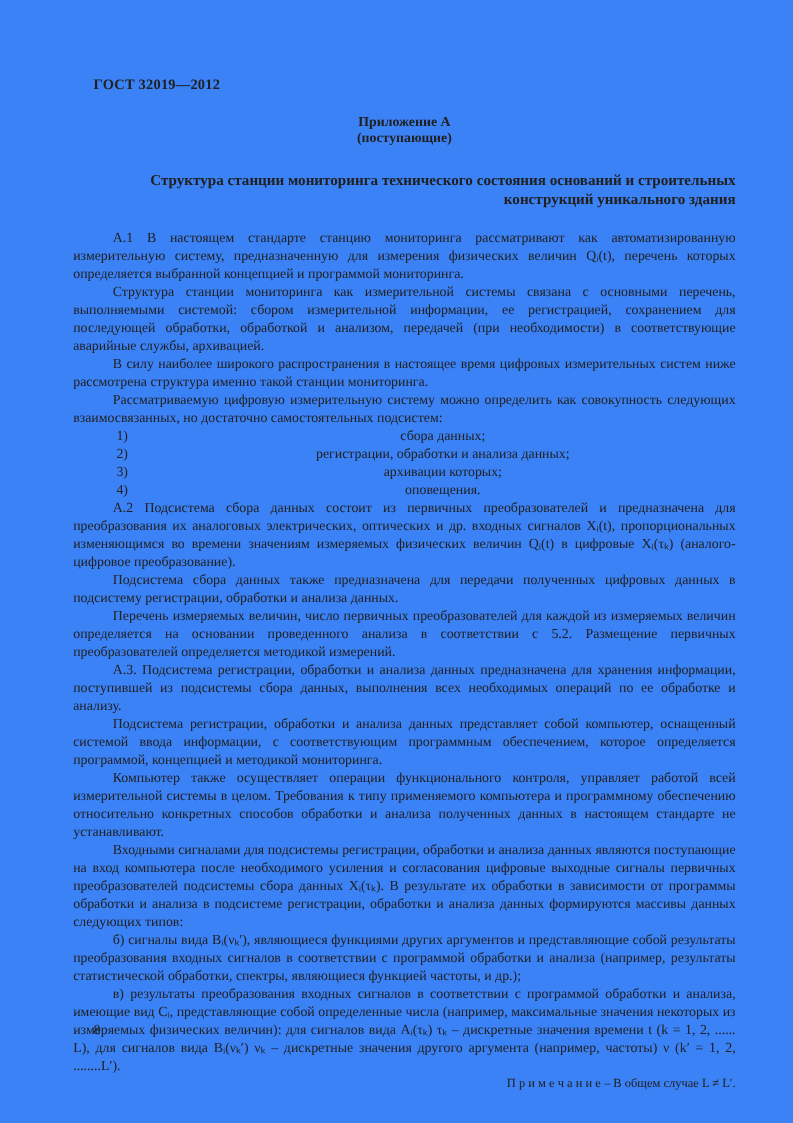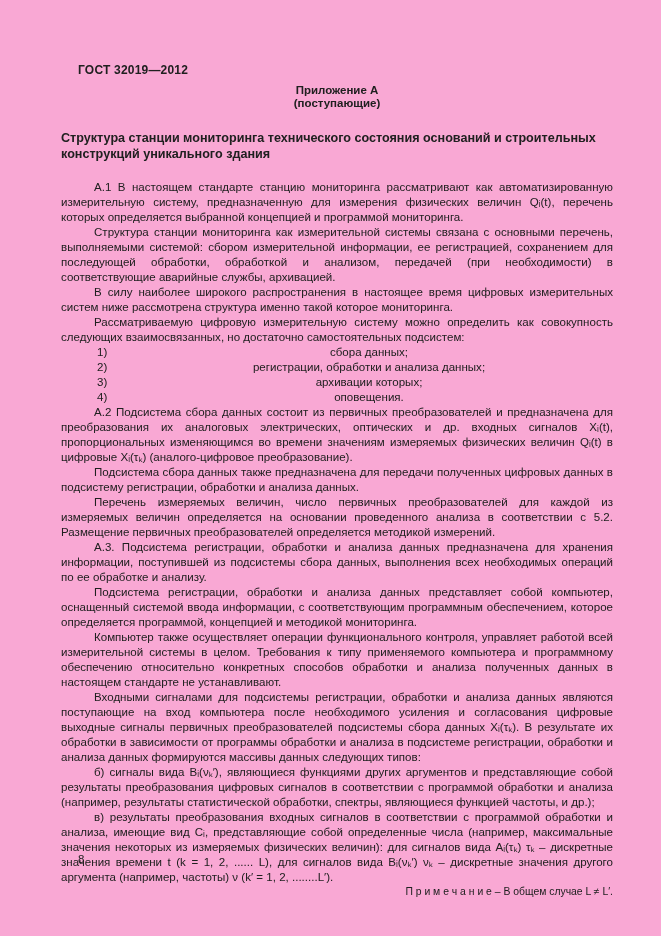"ГОСТ 32019—2012" .page { background: #f9a8d4 -> #3b82f6; font-family: Liberation Sans, sans-serif -> Liberation Serif, serif }
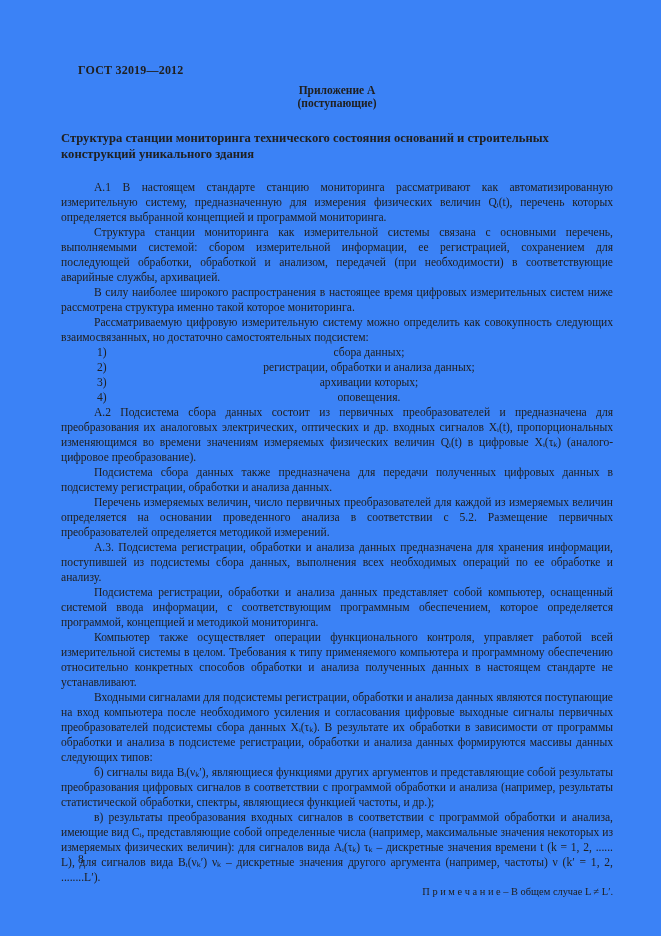"Приложение А" .content { top: 84px -> 96px }
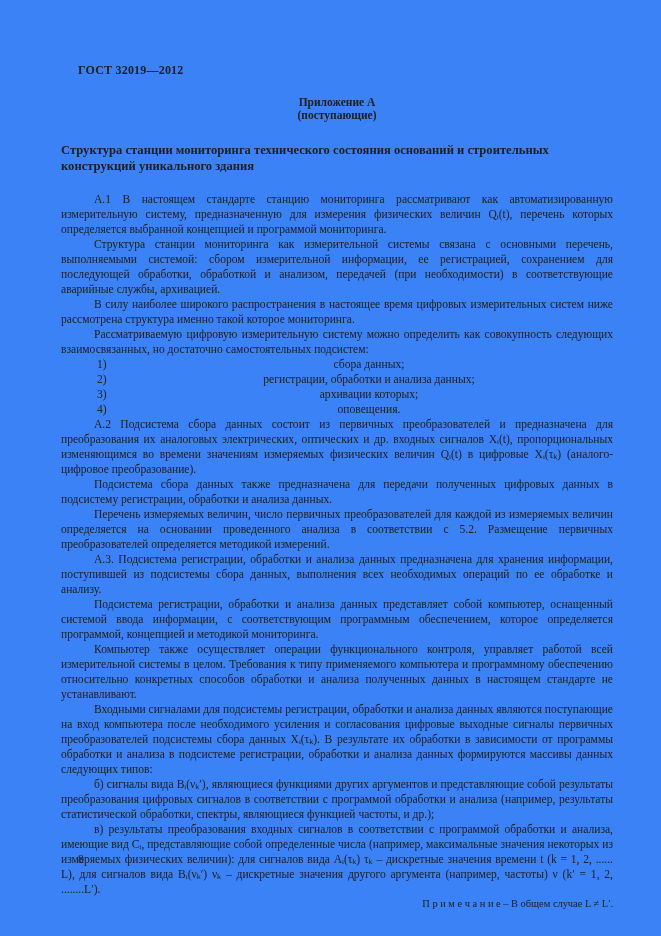"Структура станции мониторинга" .title { text-align: left -> right }
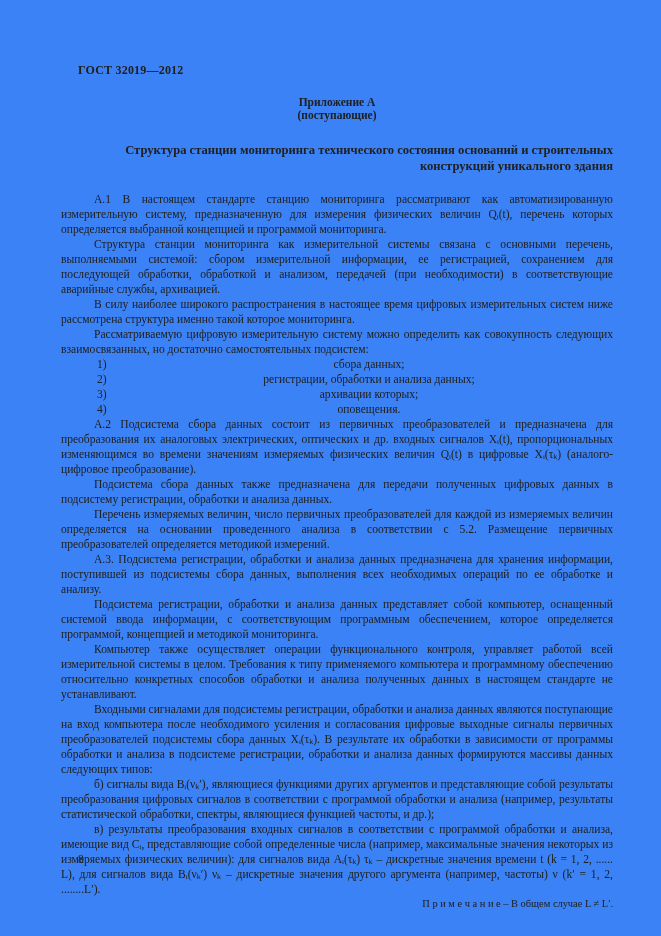"В силу наиболее широкого распространения" p.para { text: которое -> станции }
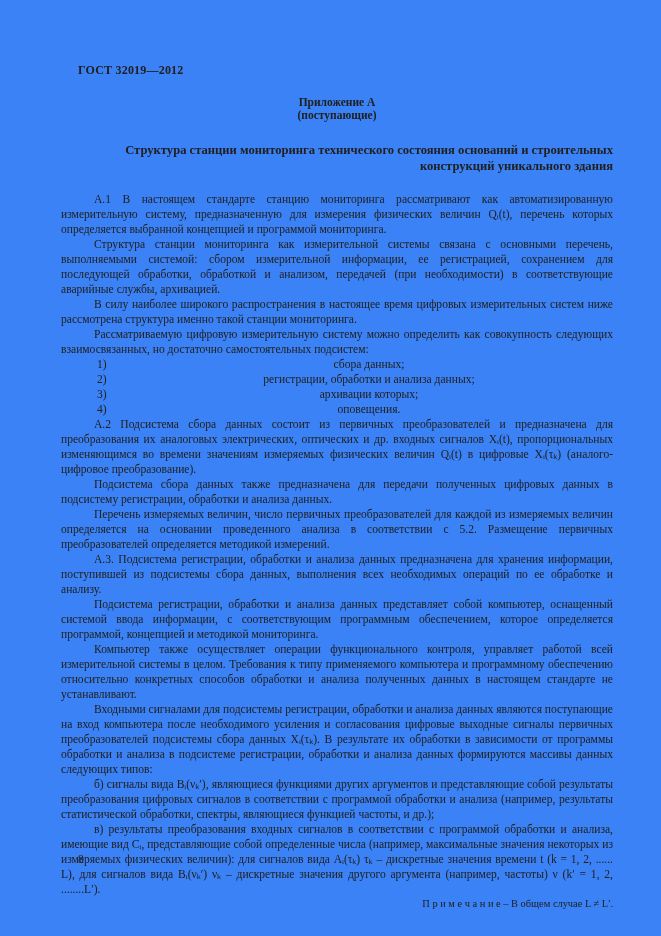"б) сигналы вида Вᵢ(νₖ′), являющиеся" p.para { text: цифровых -> входных }
